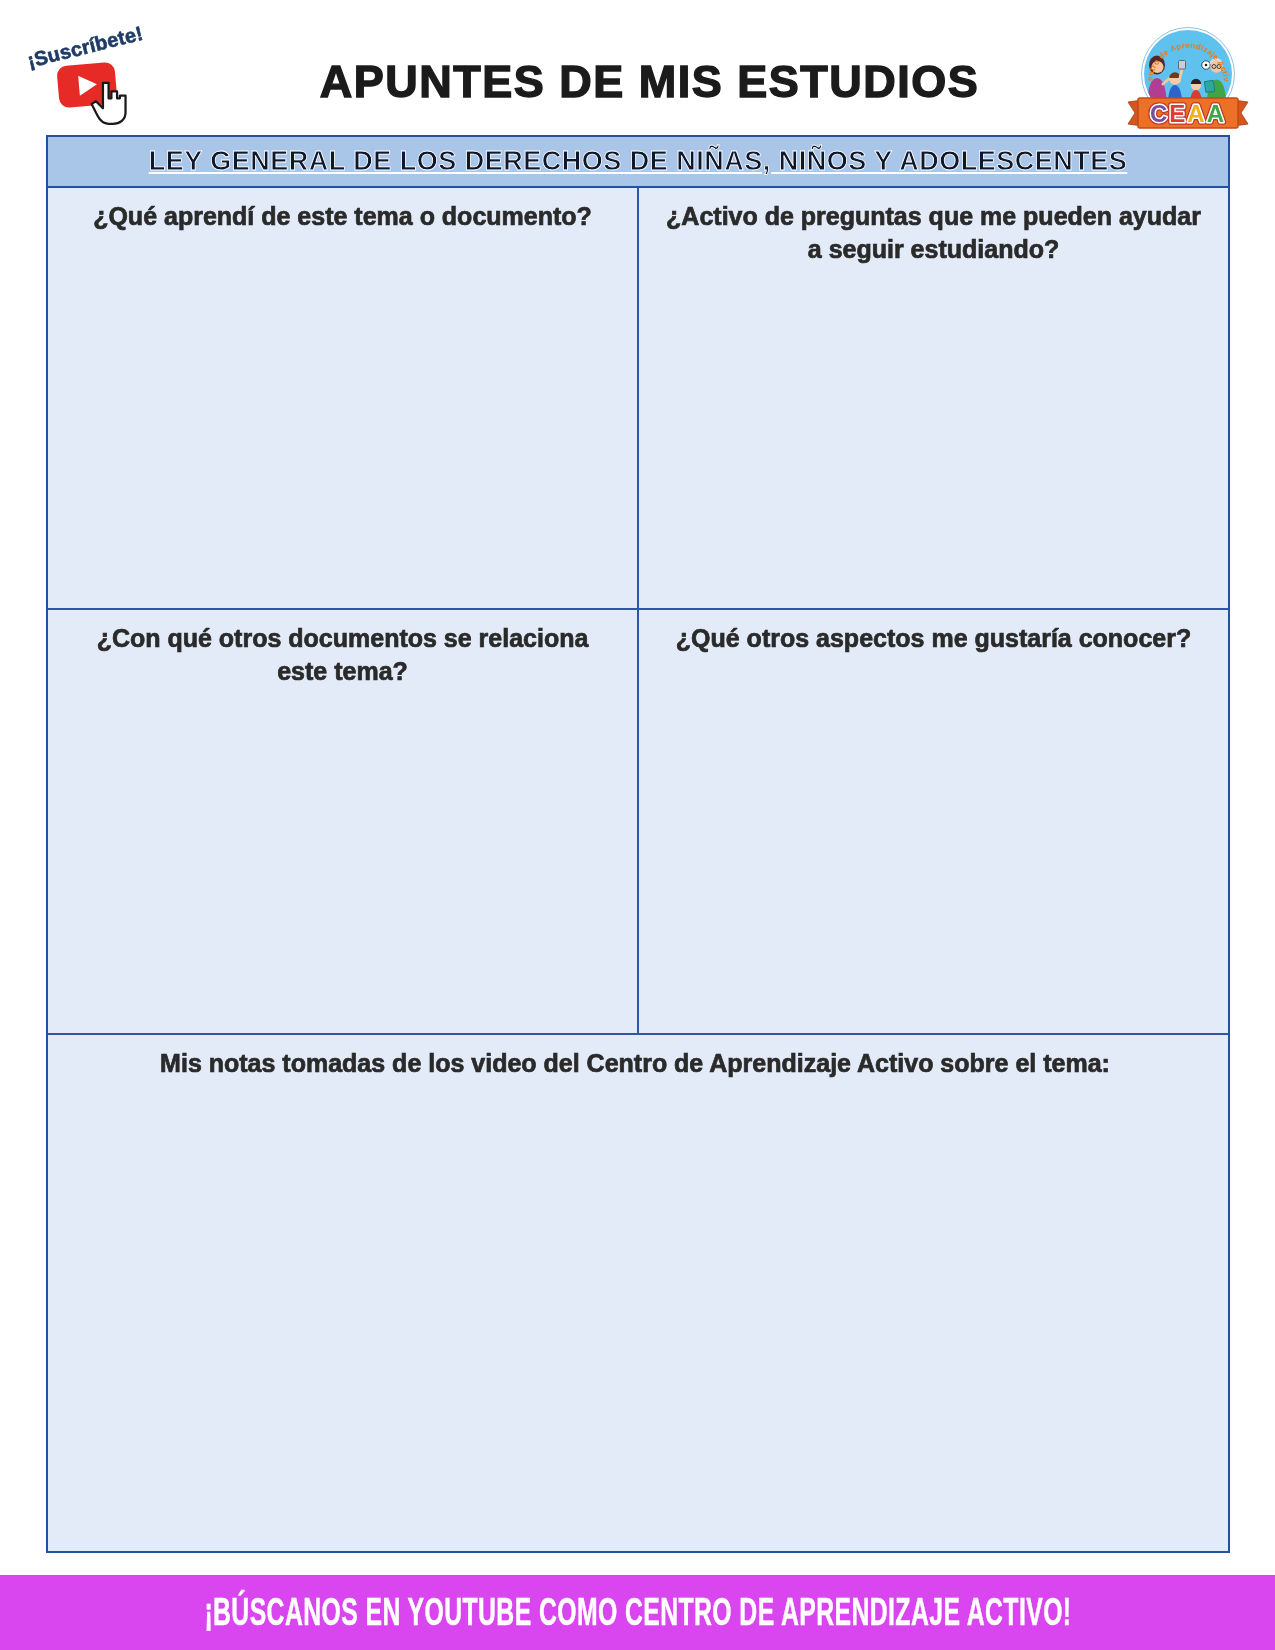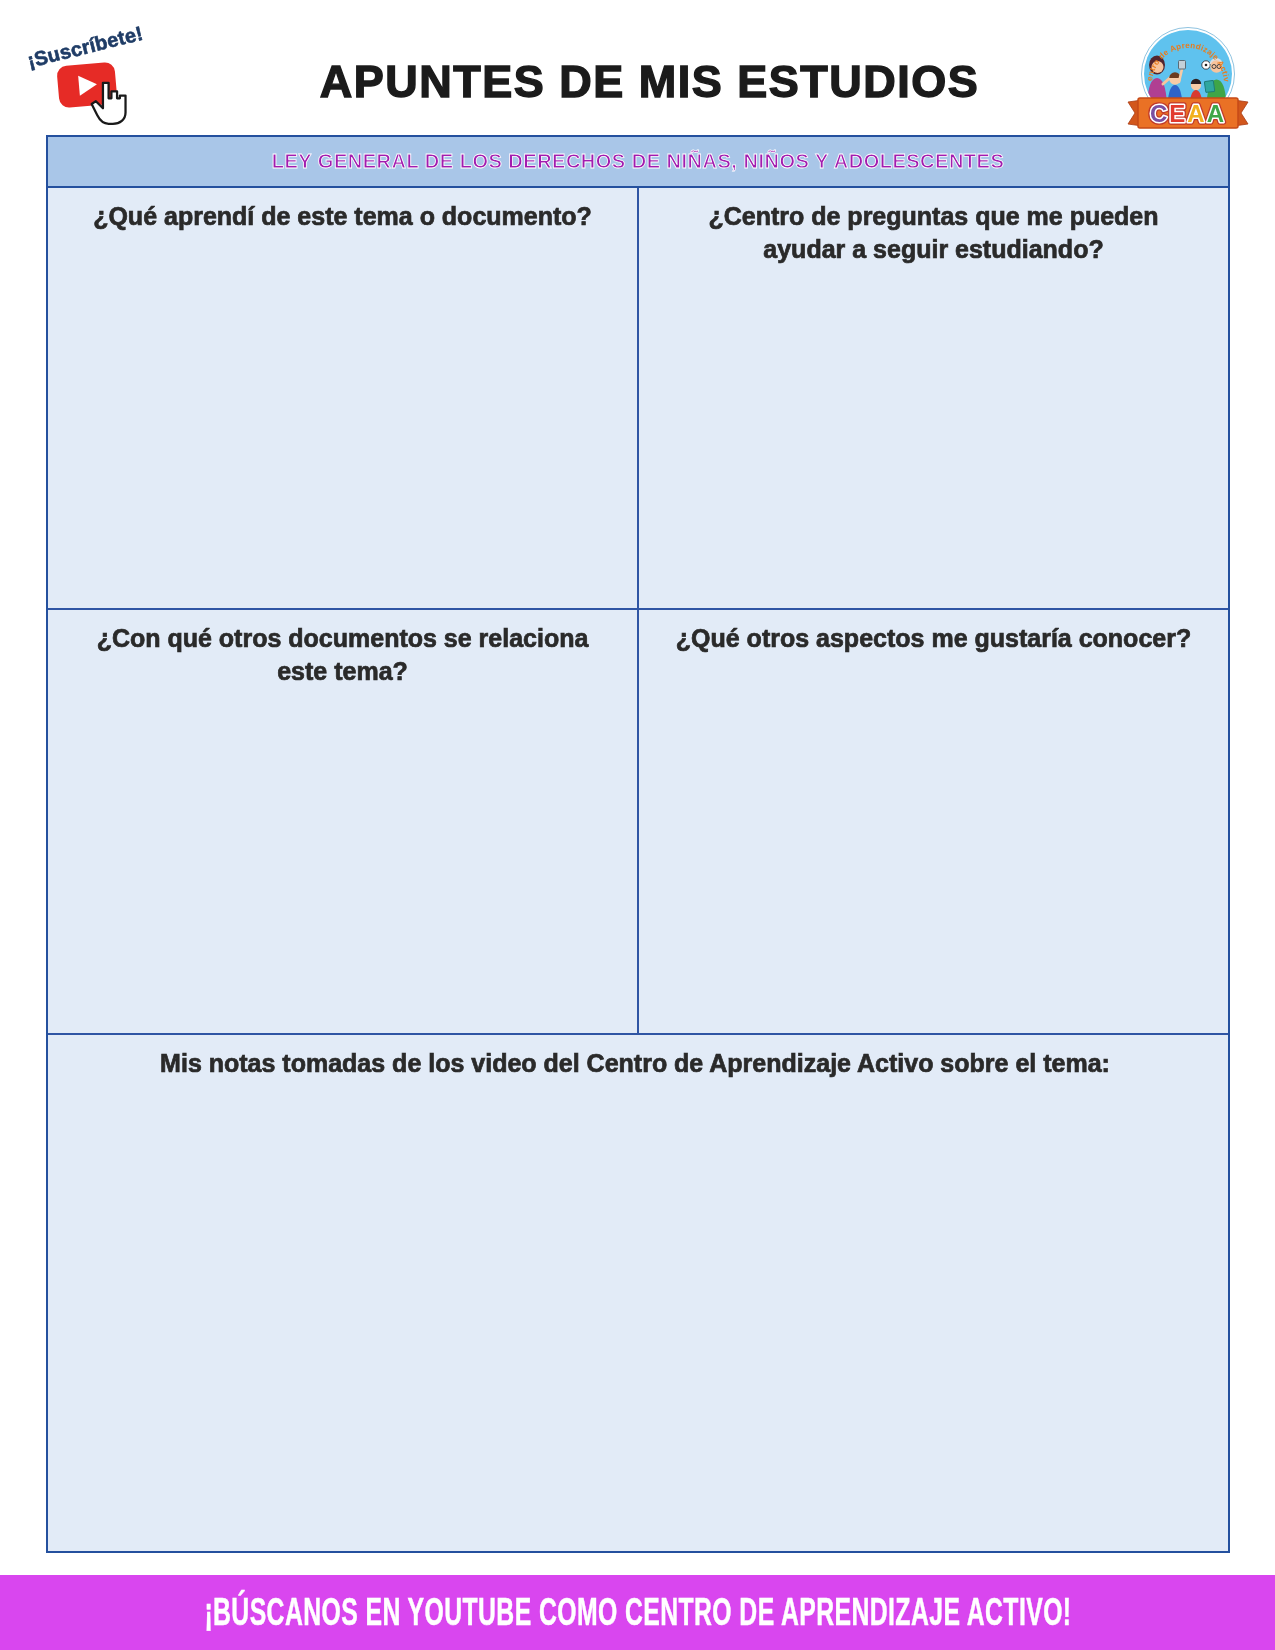"LEY GENERAL DE LOS DERECHOS" .sheet-header { color: #a21caf -> #0f172a; font-size: 20px -> 27px; text-decoration: none -> underline }
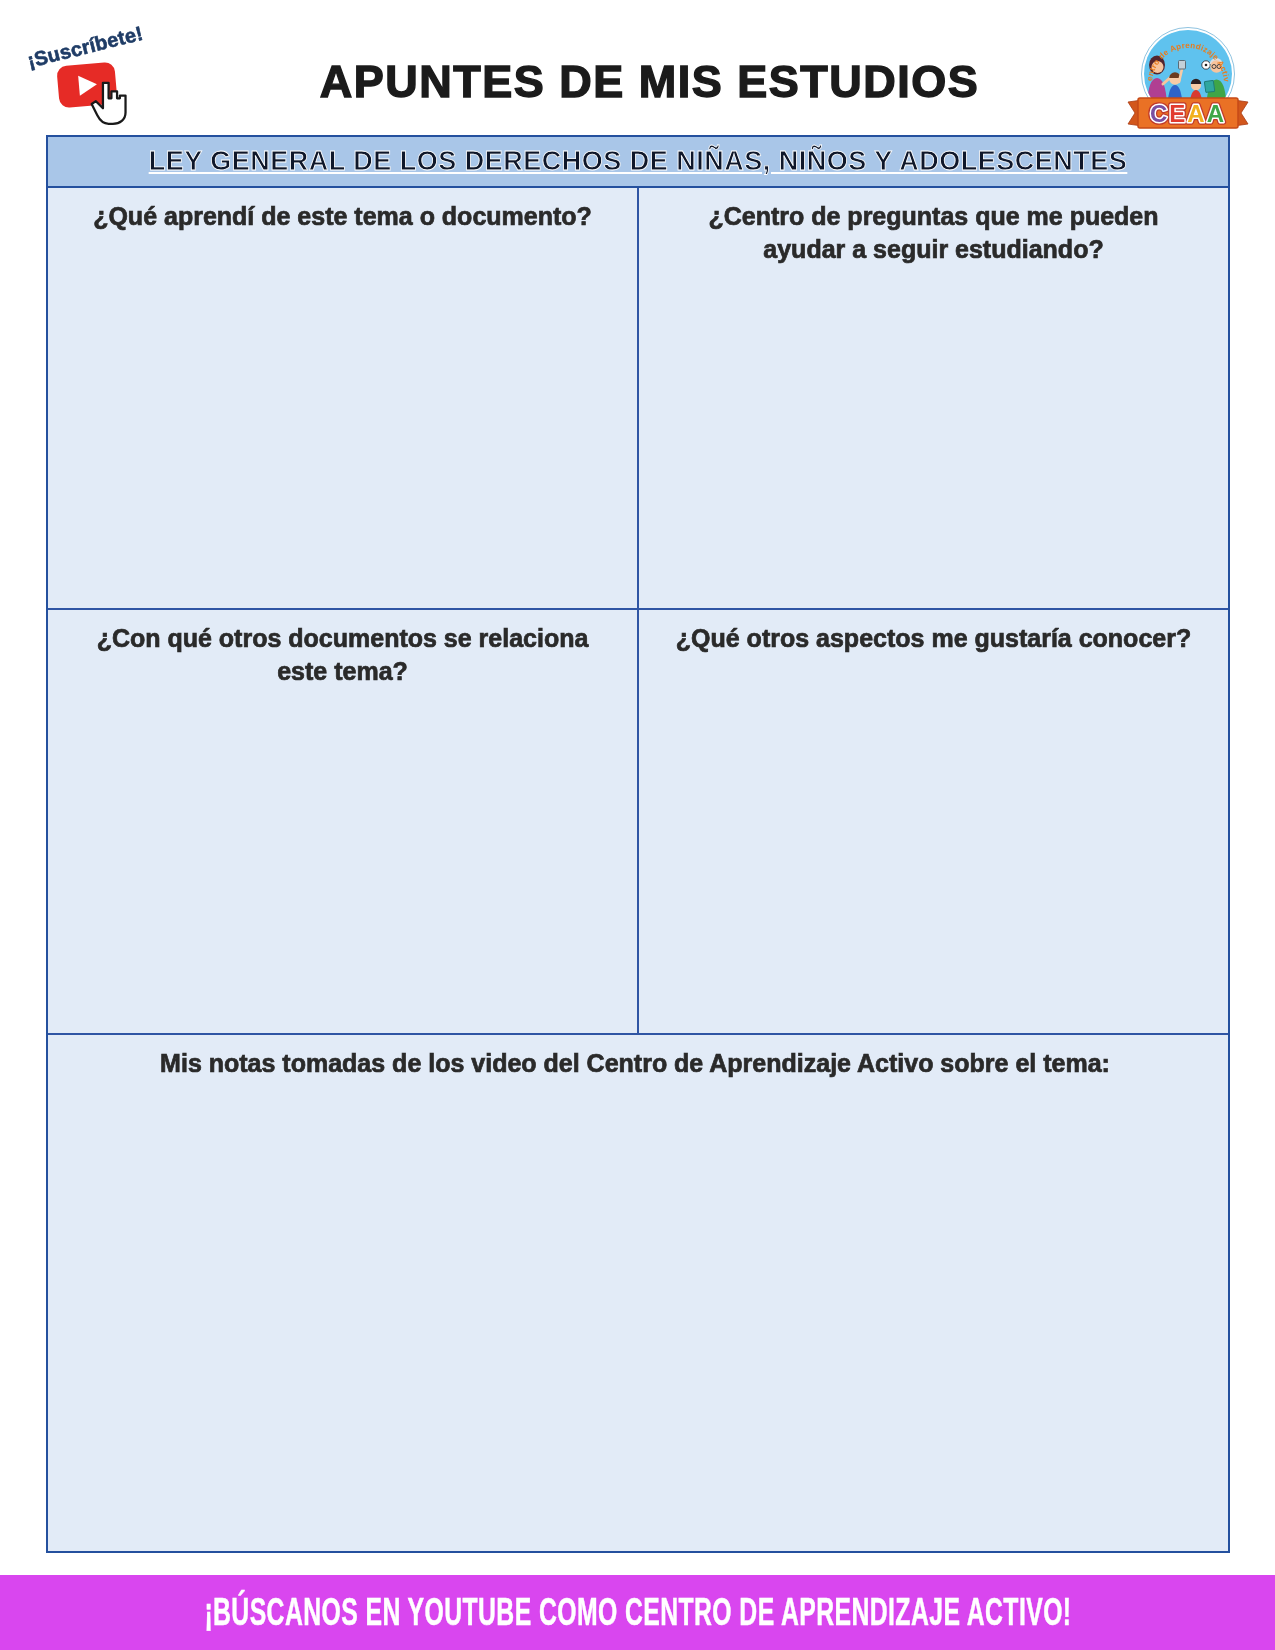"¿Centro de preguntas que me" div.question { text: Centro -> Activo }
